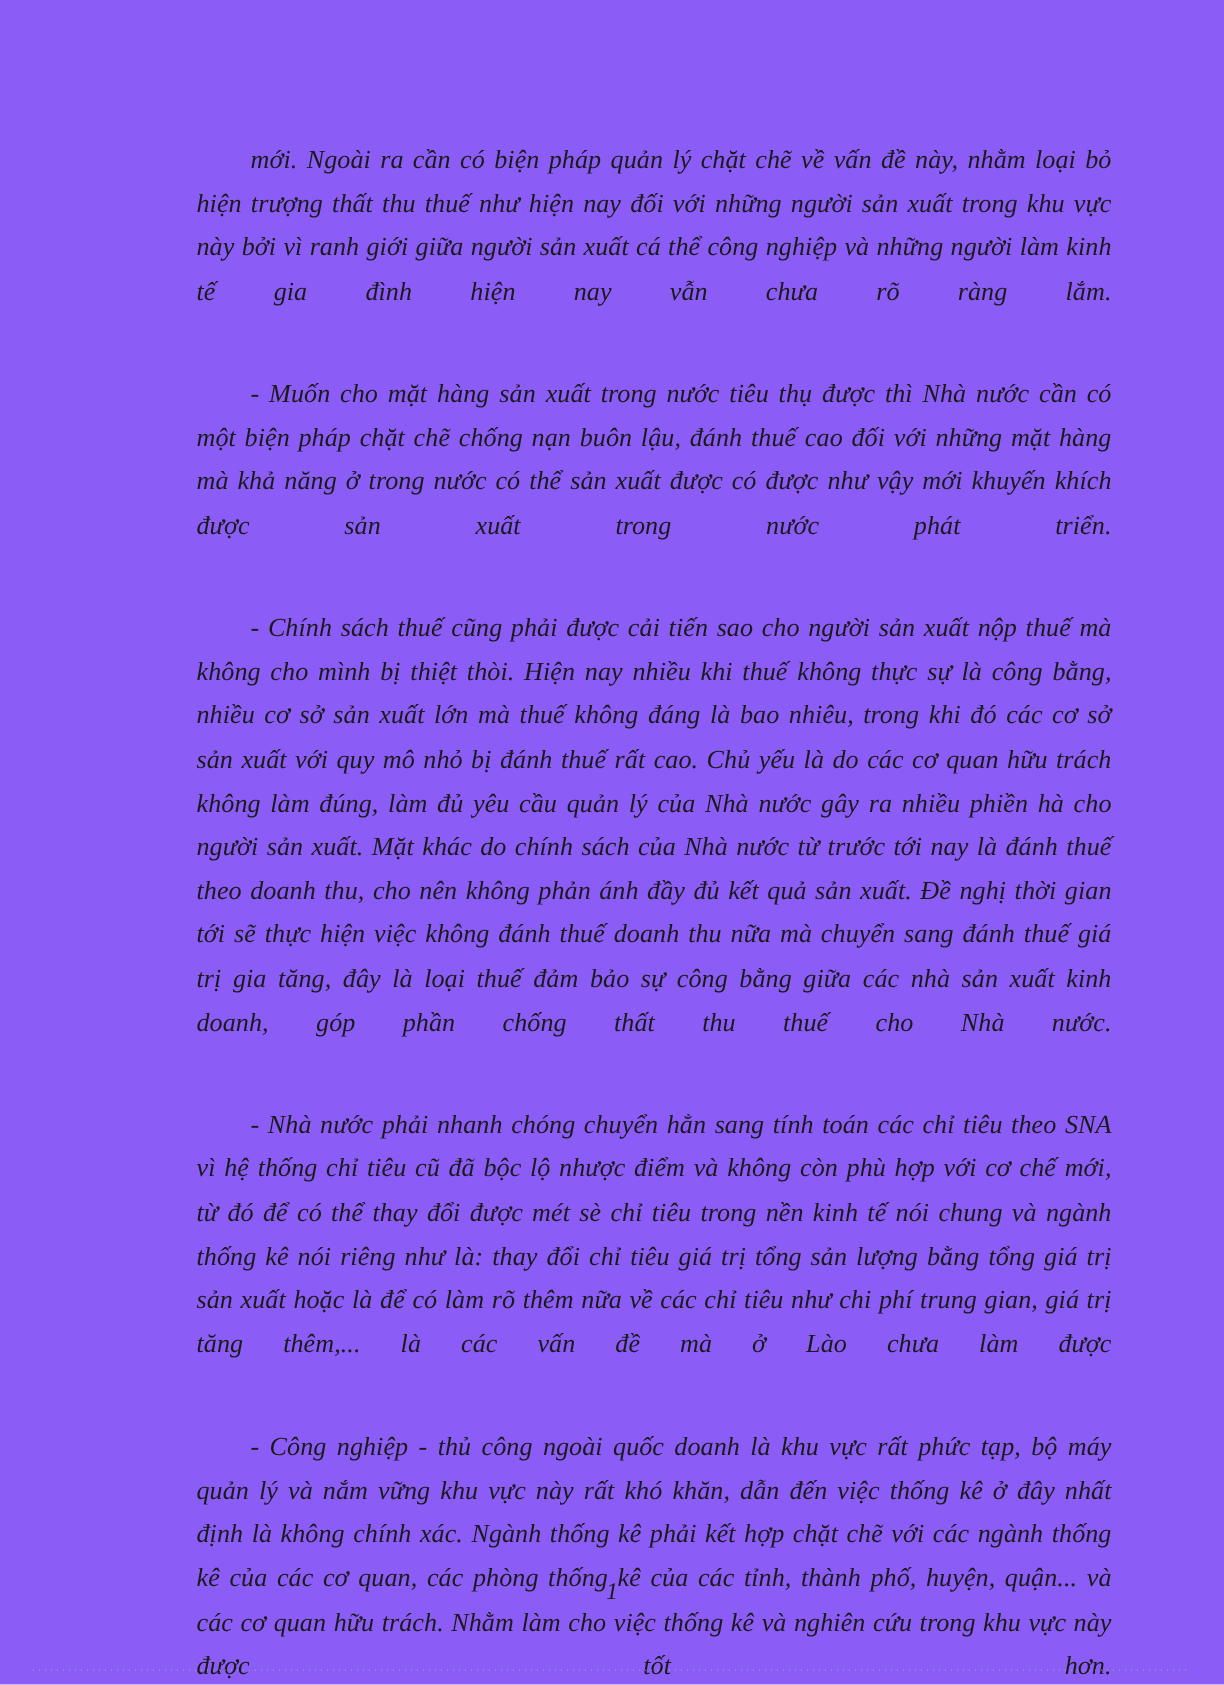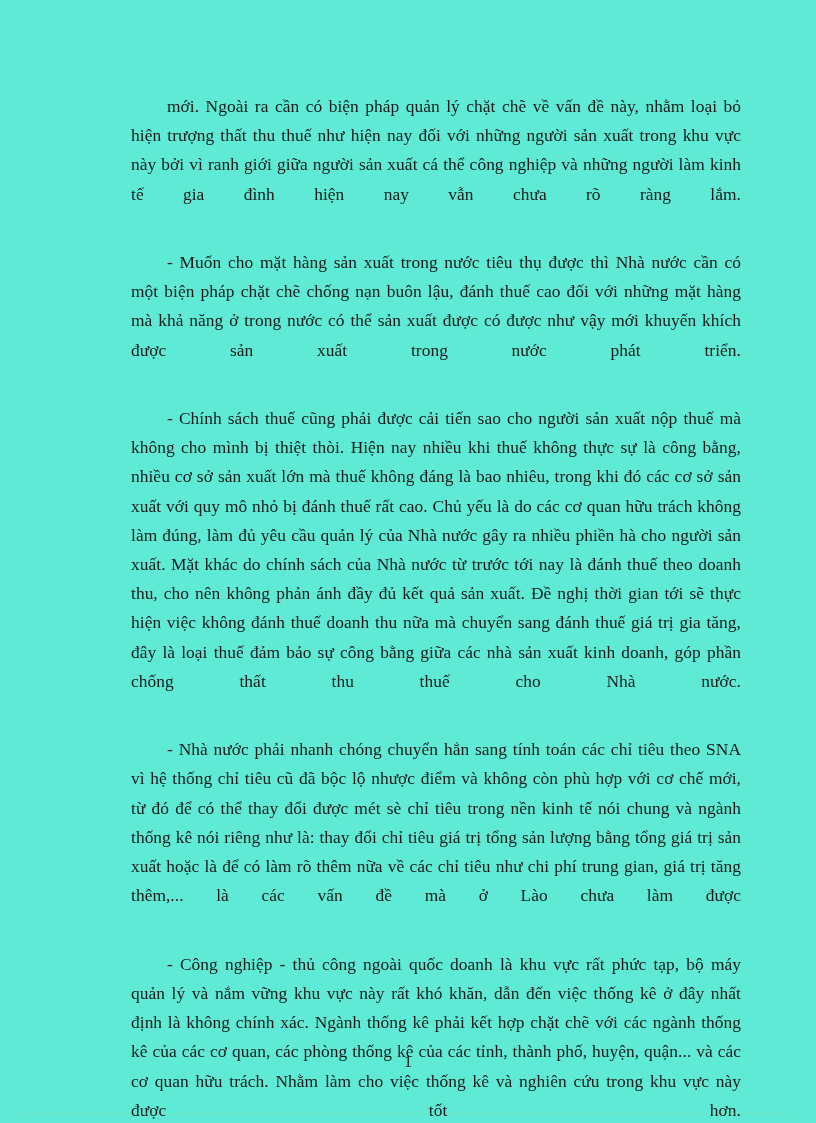"mới. Ngoài ra cần có" .page { background: #5eead4 -> #8b5cf6; font-style: none -> italic }
